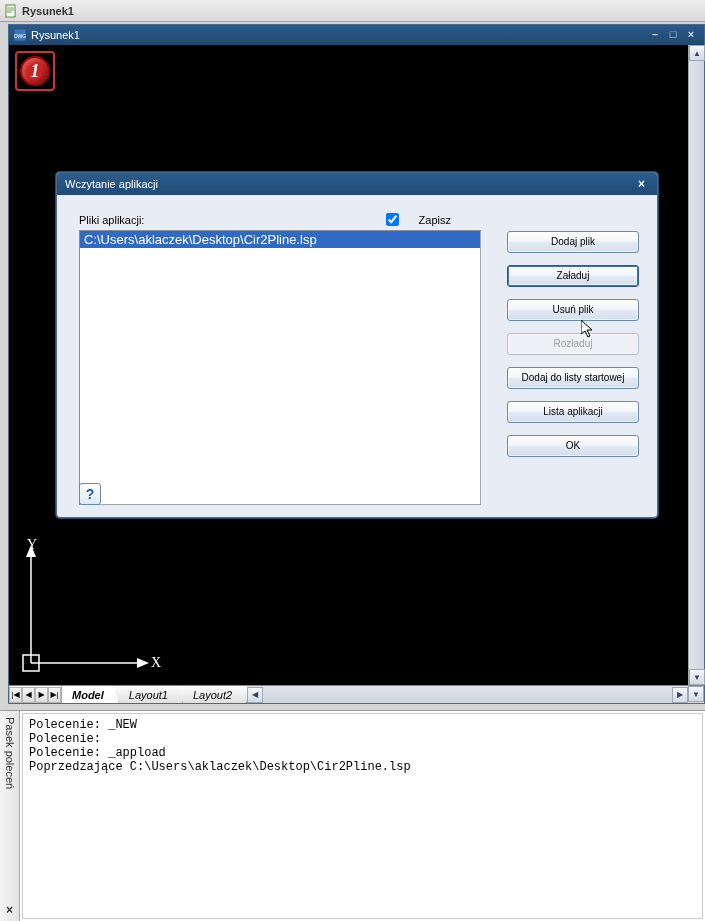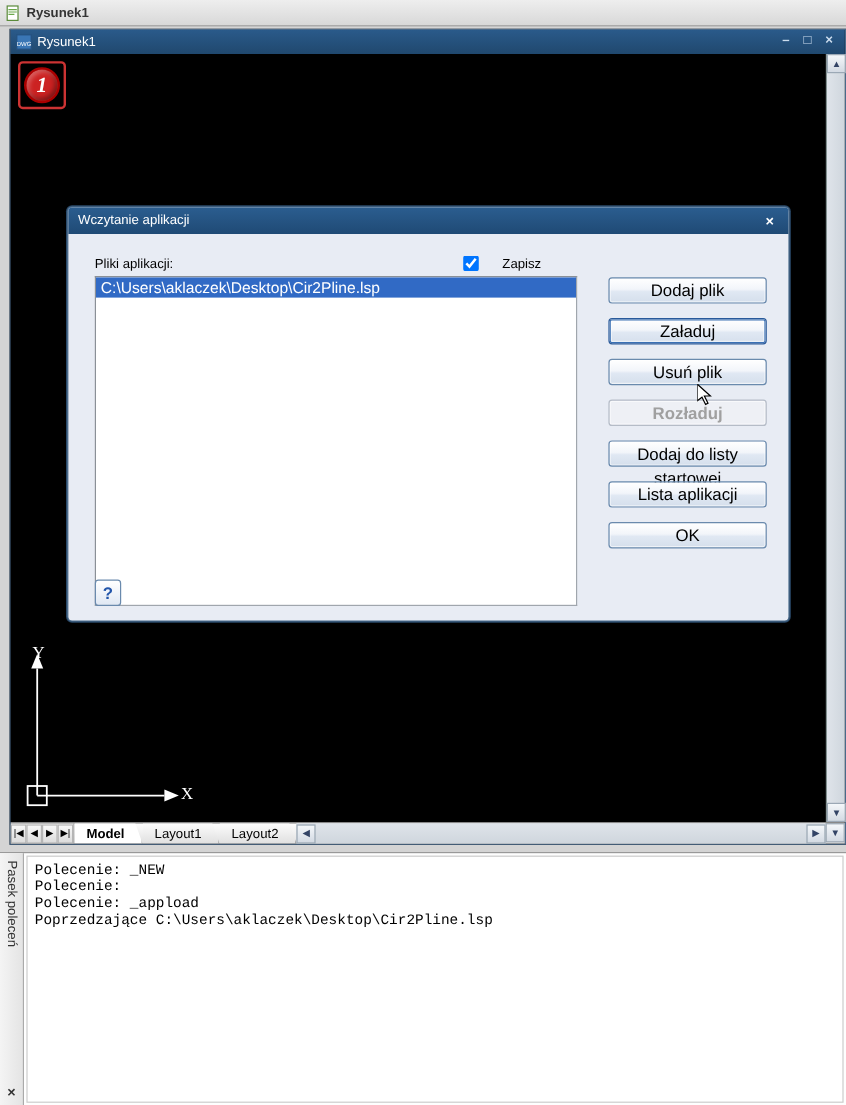"Dodaj plik" .xp-btn { font-size: 14px -> 10px }
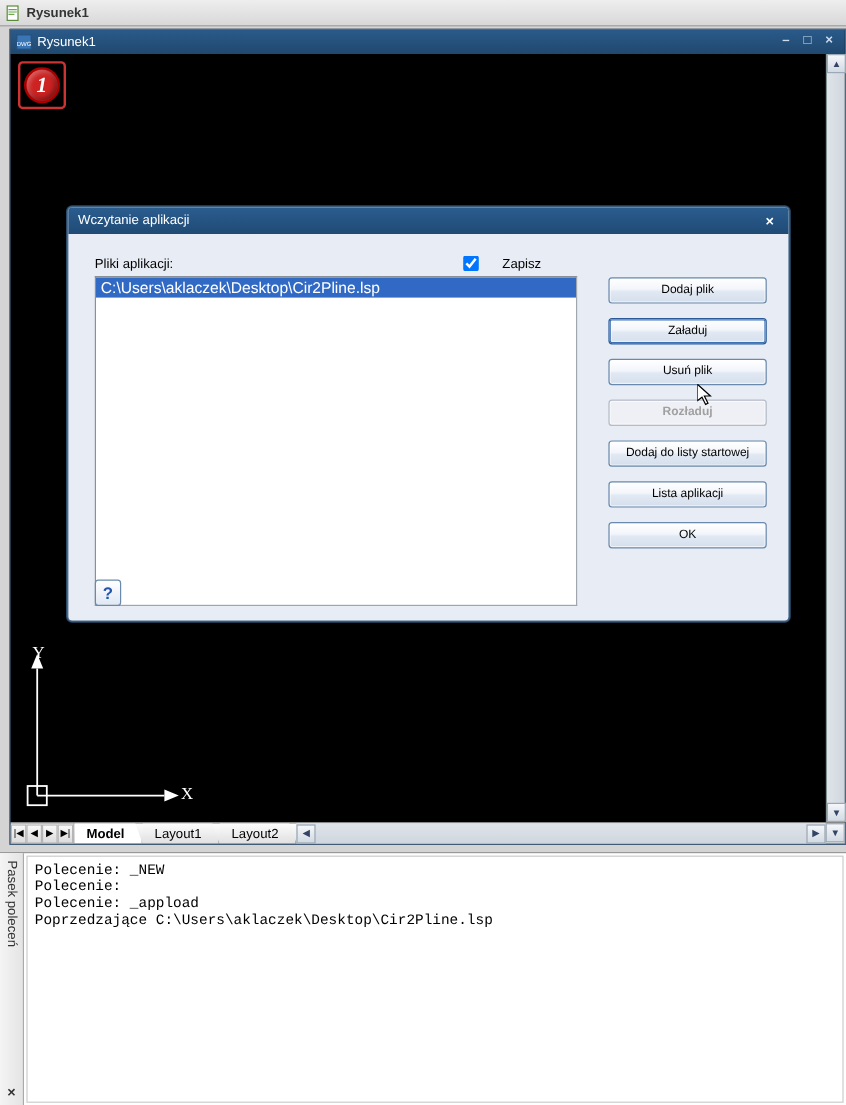"Rozładuj" .xp-btn.disabled { font-weight: bold -> none }
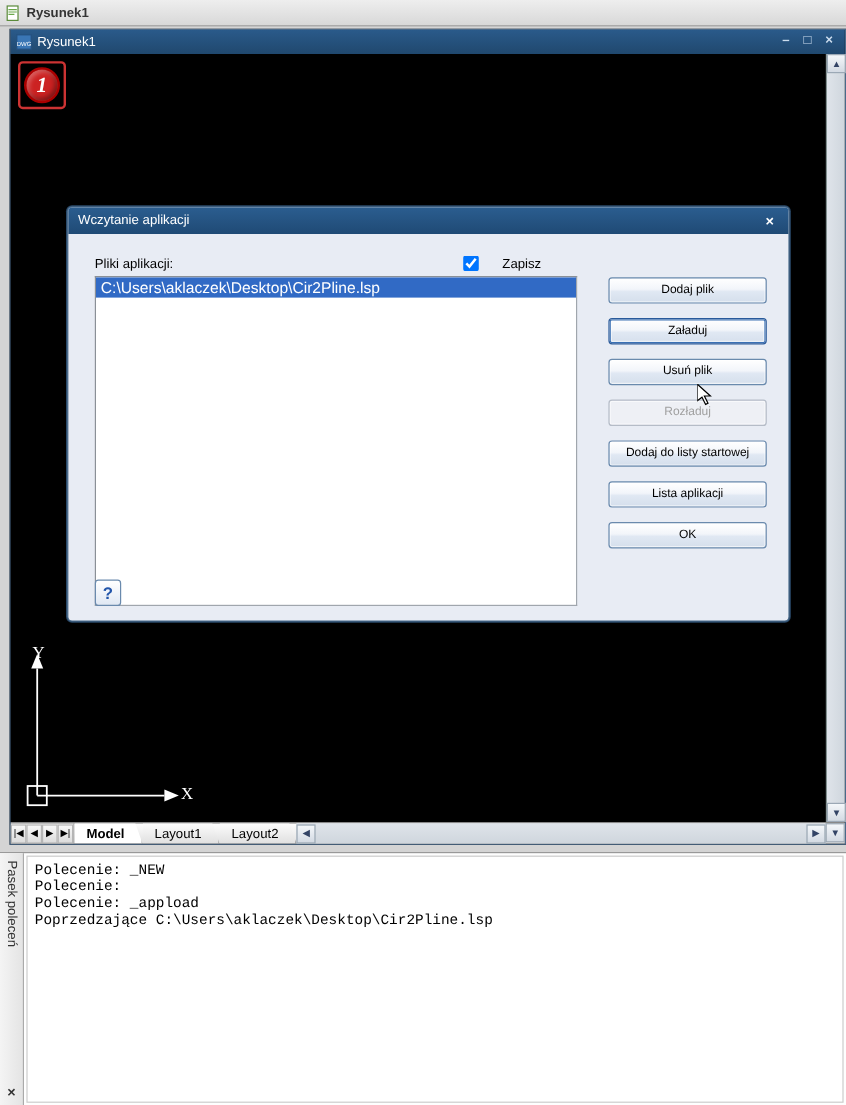"Model" .tabs { font-style: none -> italic }
